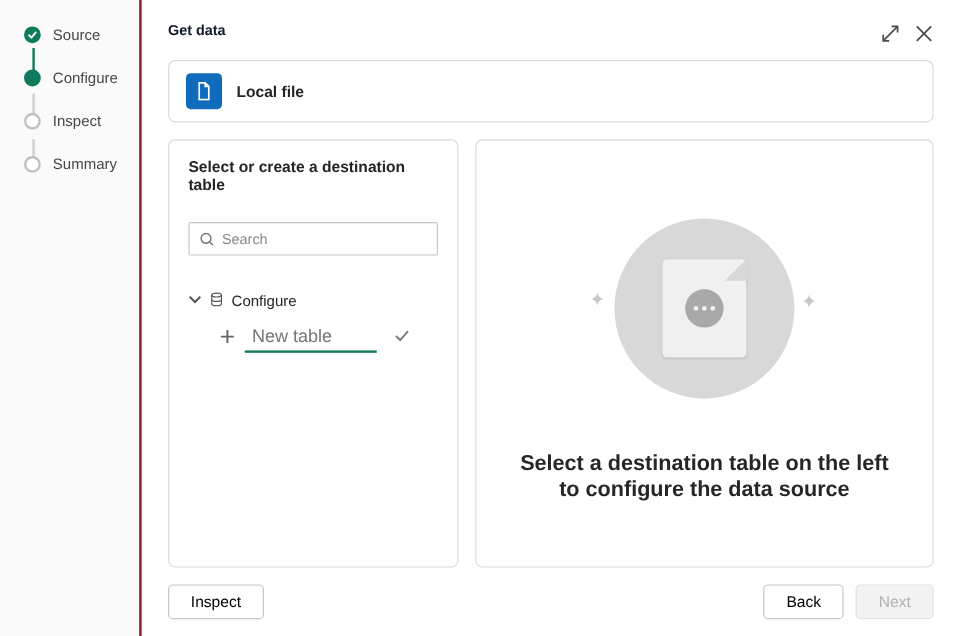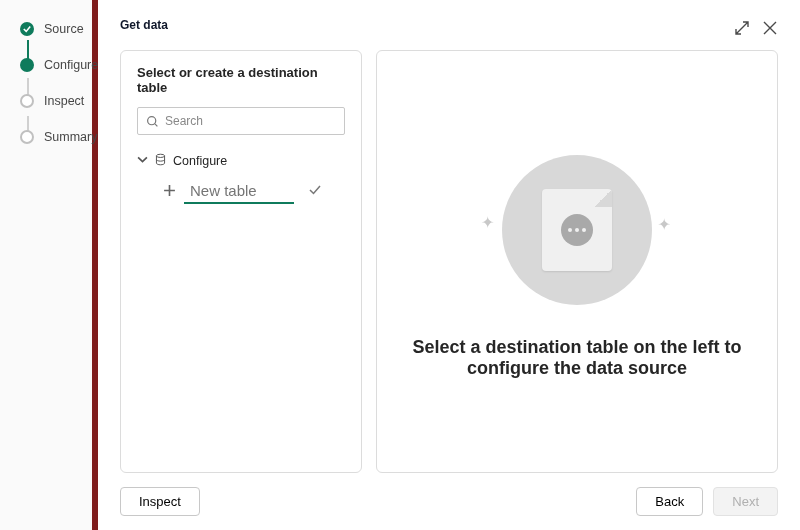"Source" .steps { border-right: 6px solid #7f1d1d -> 2px solid #7f1d1d; width: 98px -> 118px }
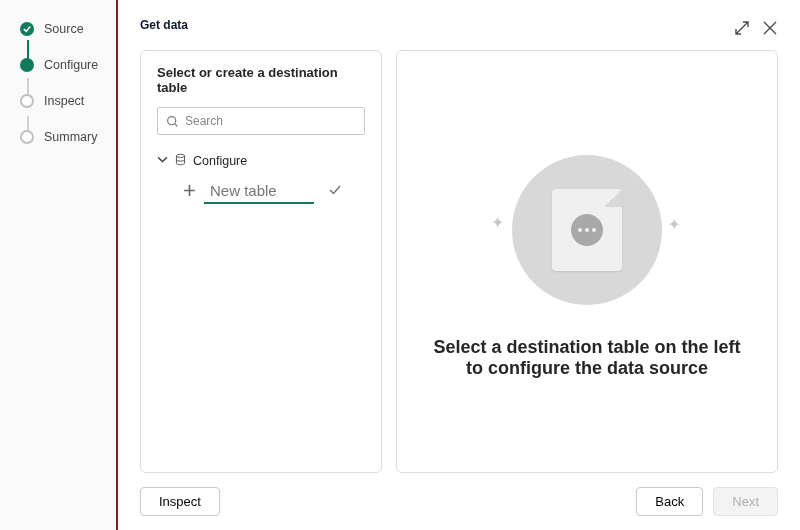"Local file" div.source-chip { html: none -> <div> <span> <svg> <path></path> <path></path> </svg> </span> <span>Local file</span> </div> }
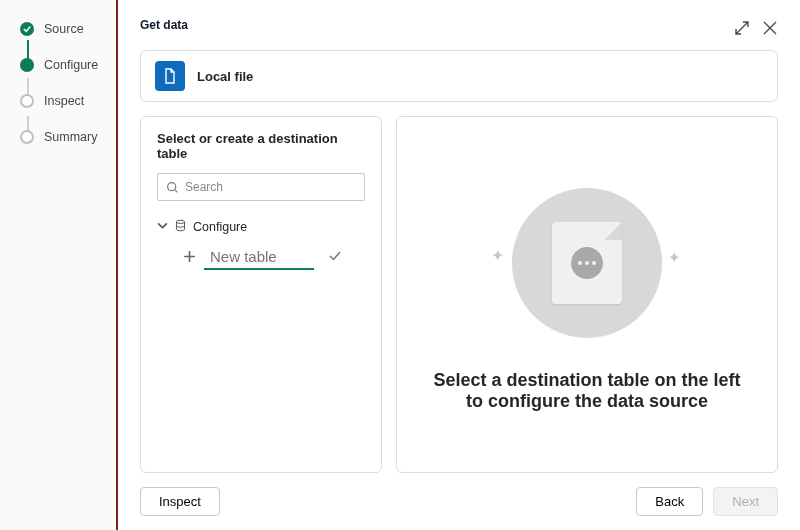"Select or create a destination" .panel { gap: none -> 12px }
